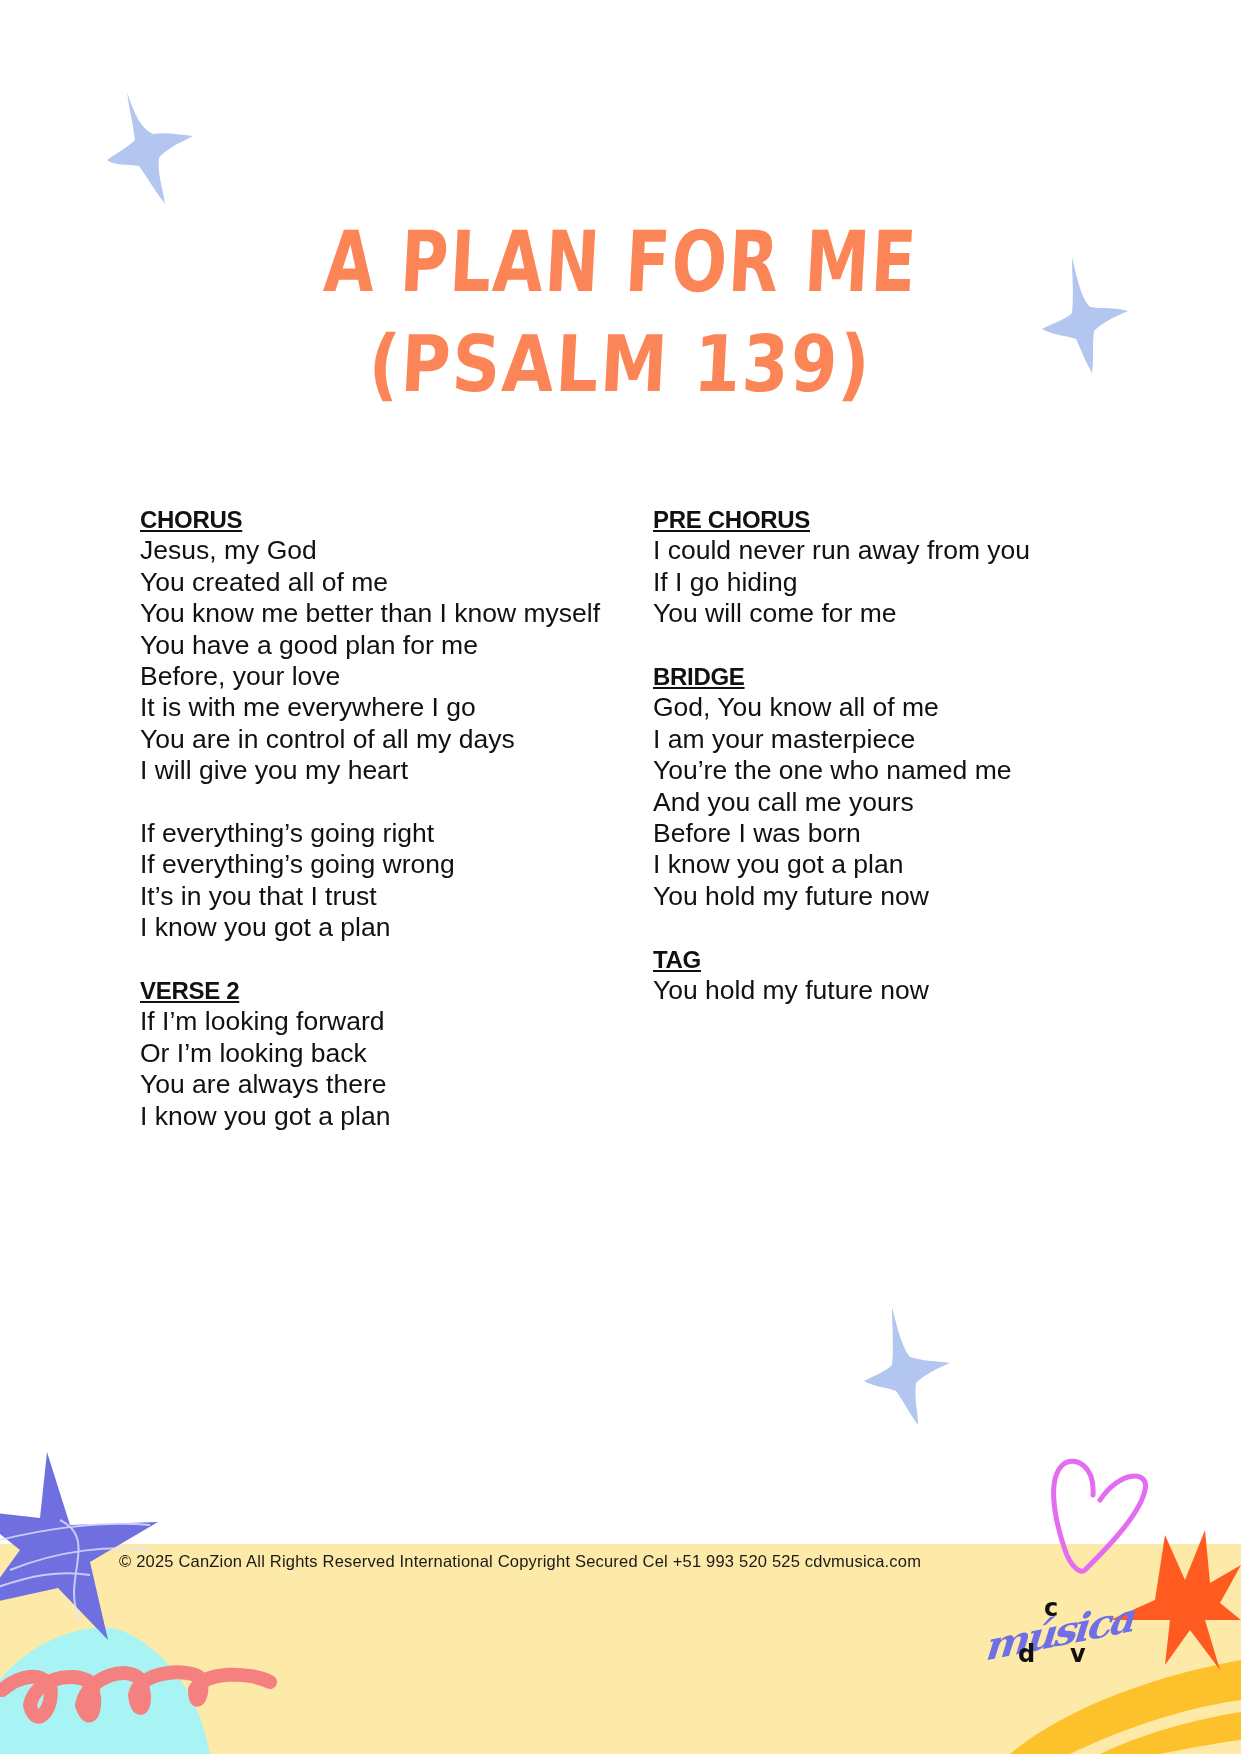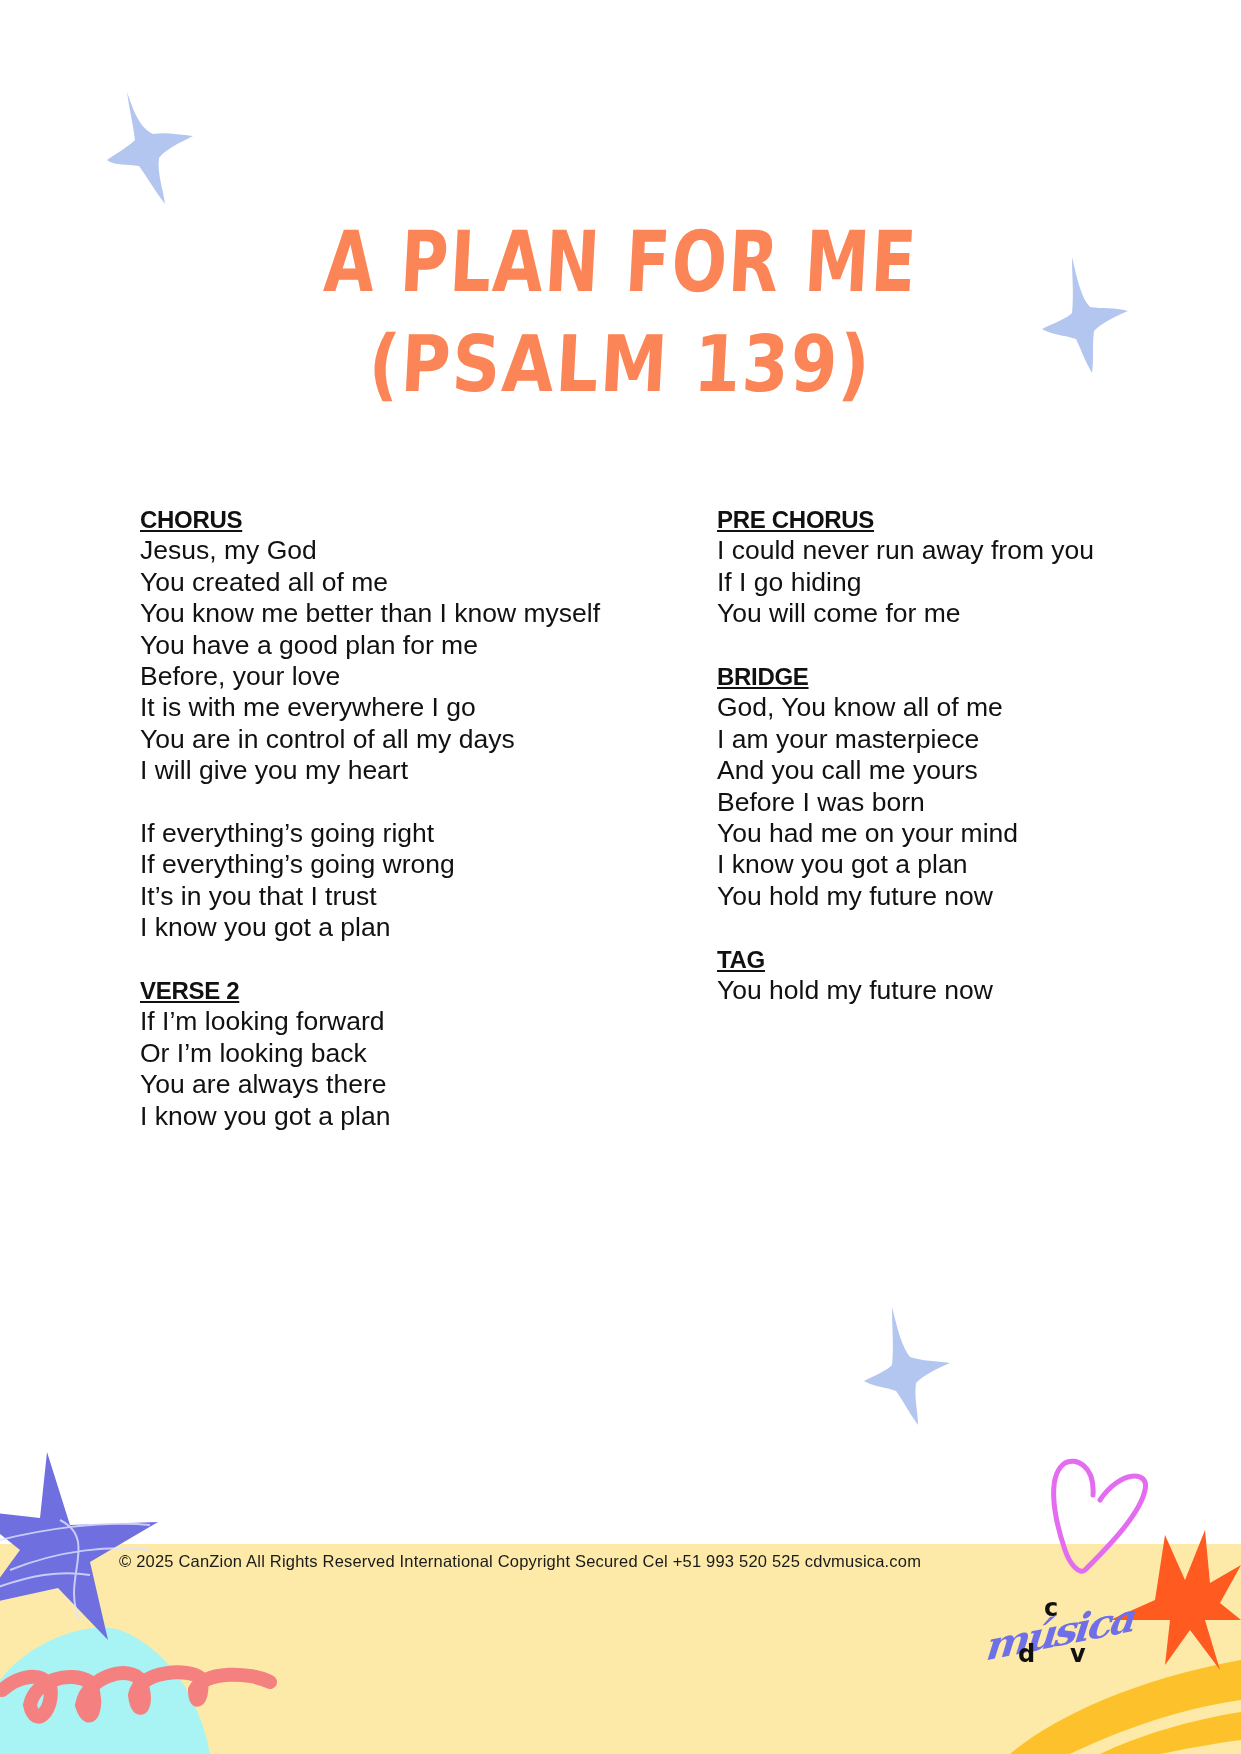"PRE CHORUS" .col-right { left: 717px -> 653px }
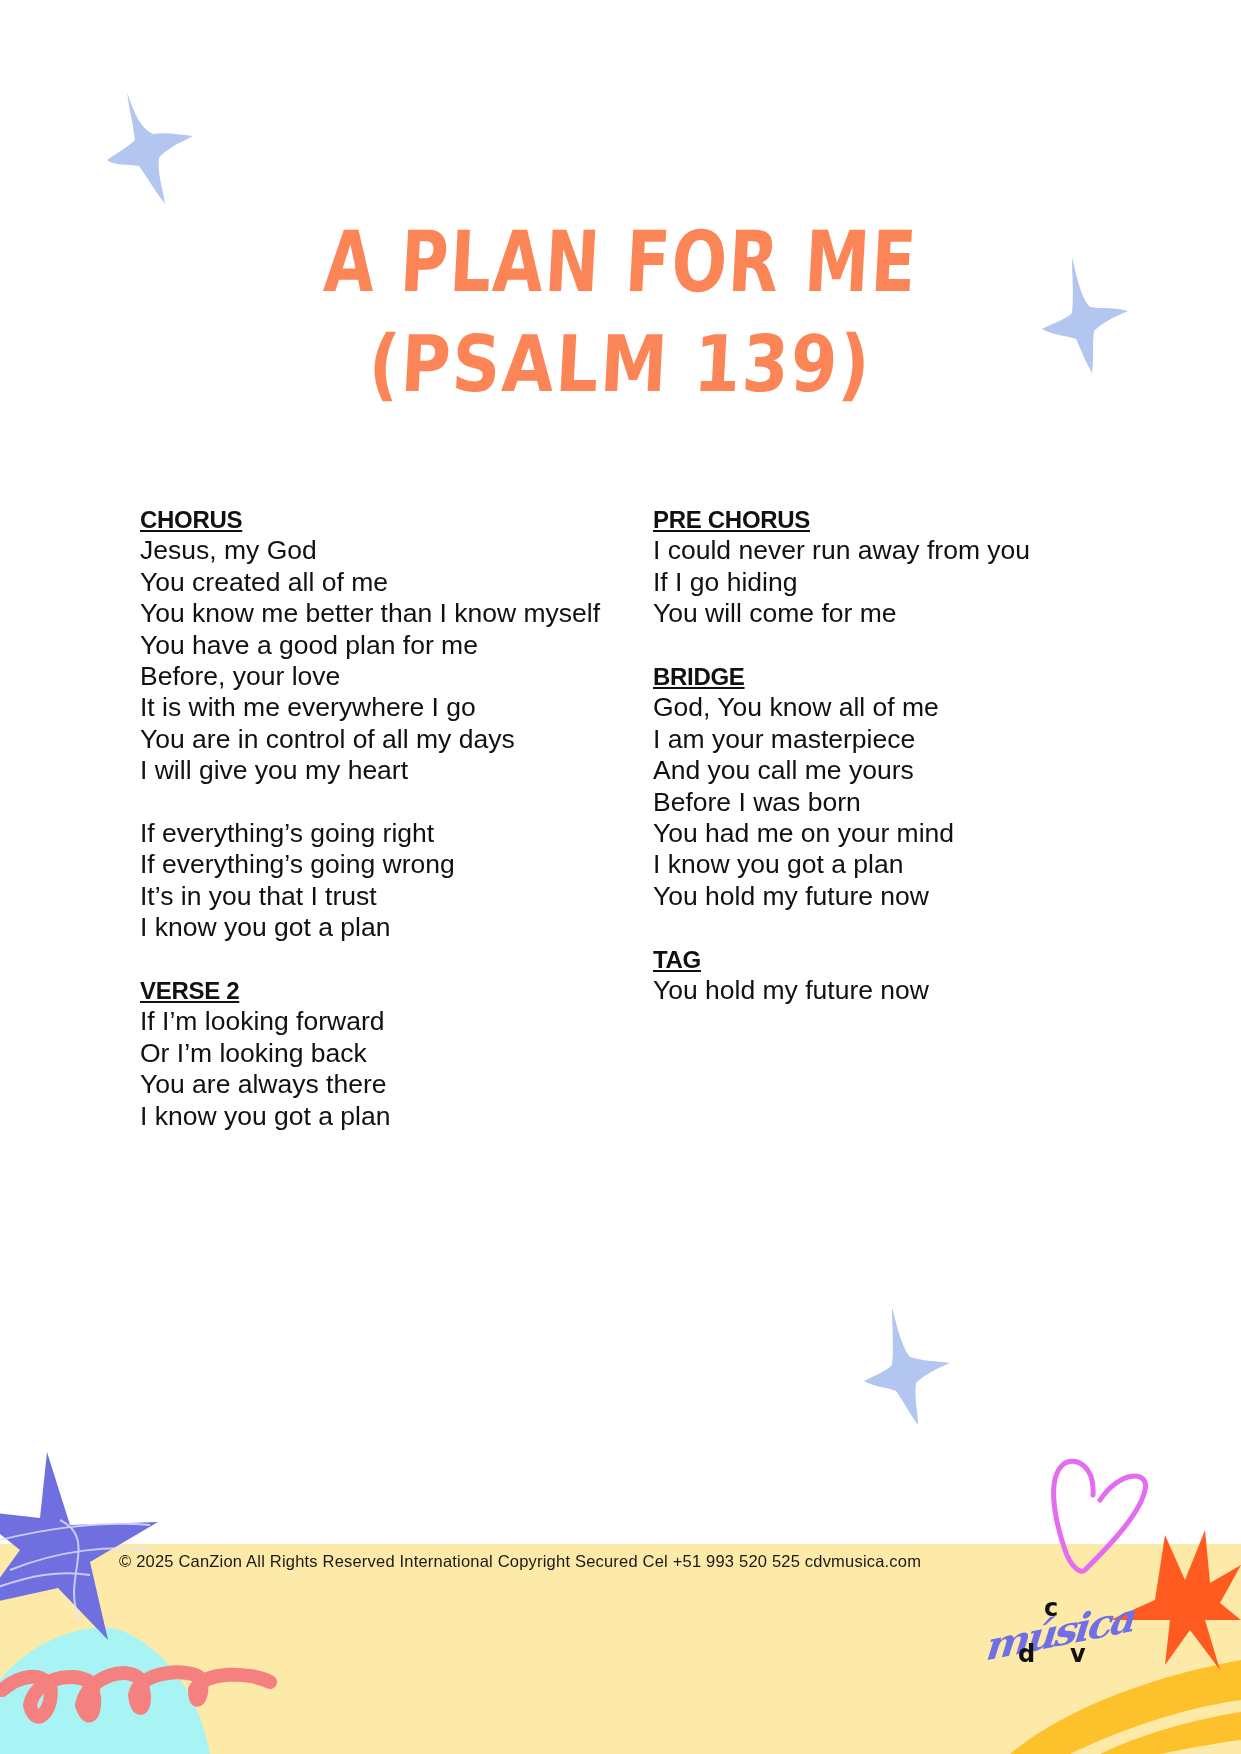"You’re the one who named" div.lyric-line { html: none -> <div>You’re the one who named me</div> }
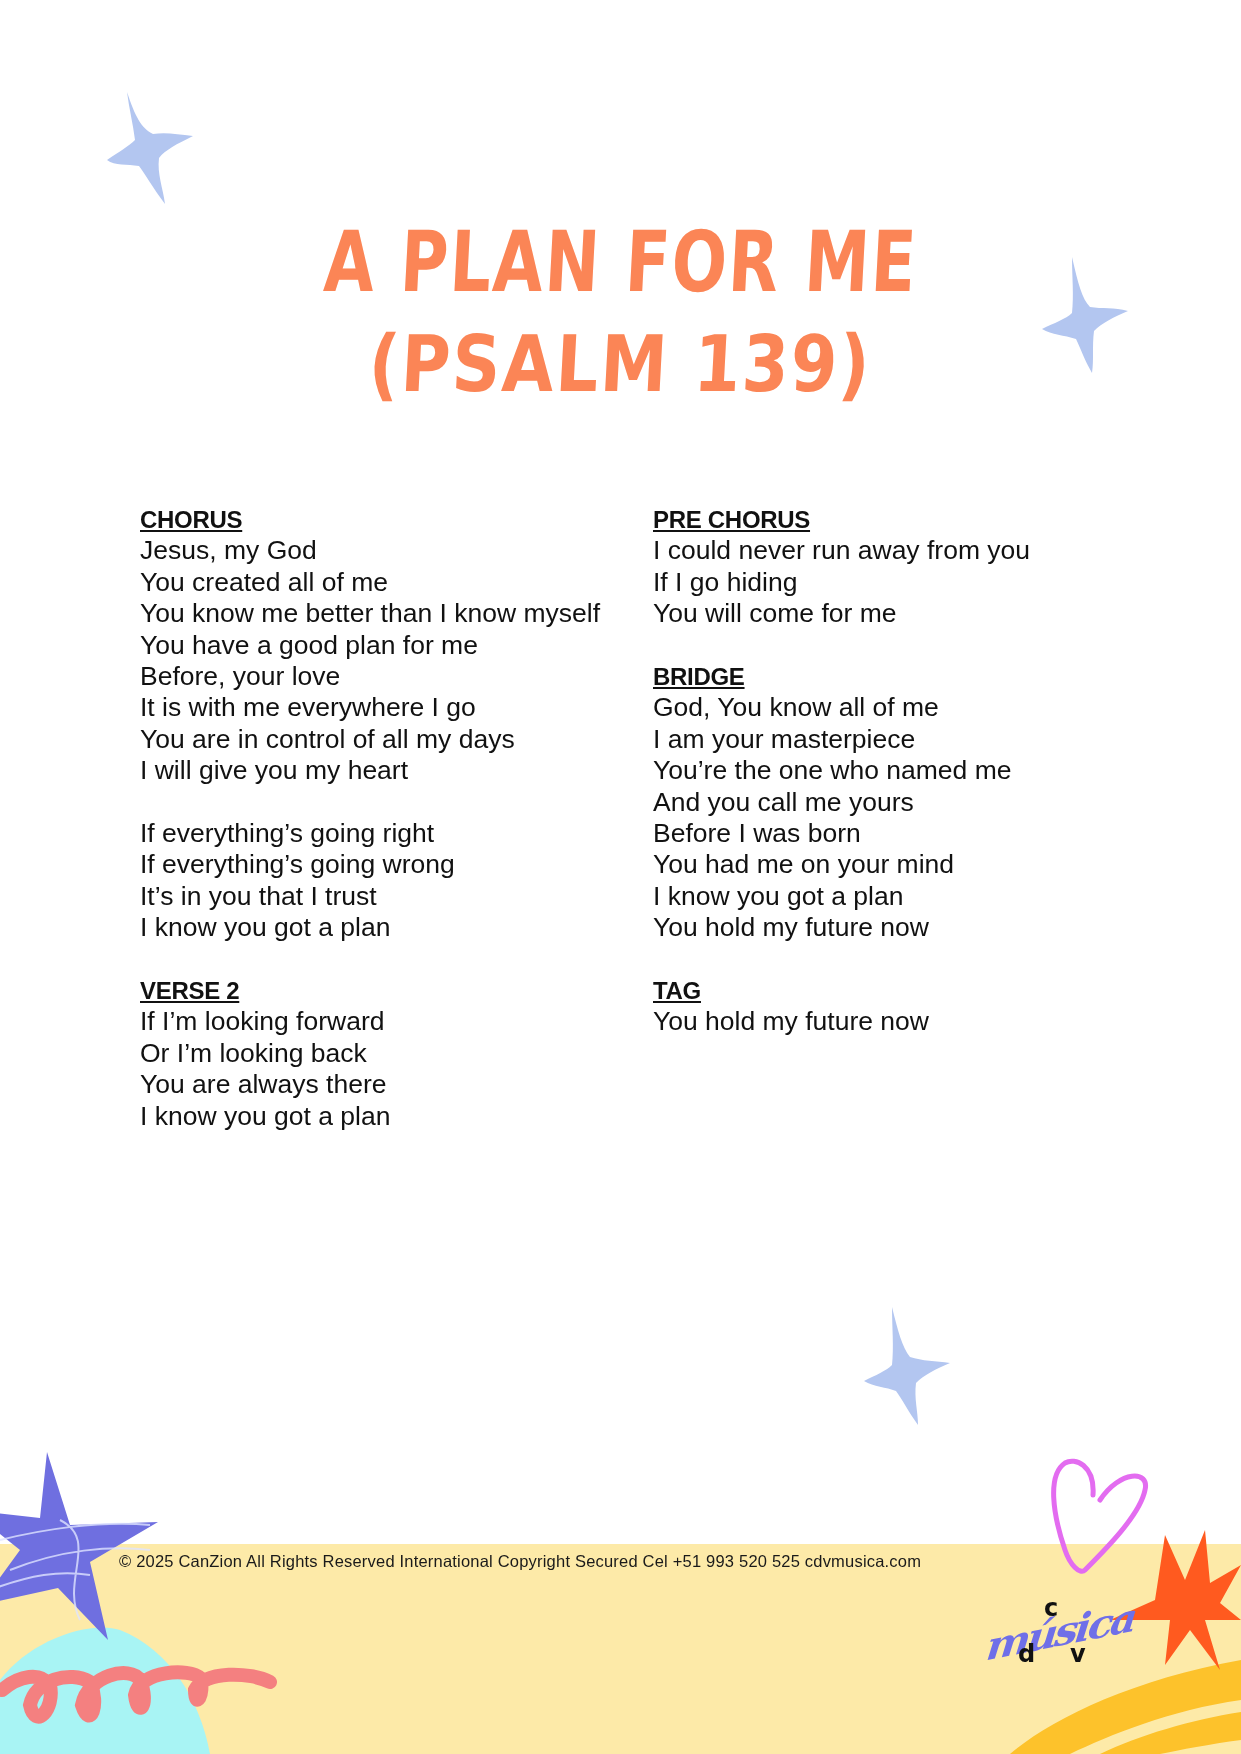"You had me on your" div.lyric-line { html: <div>You had me on your mind</div> -> none }
